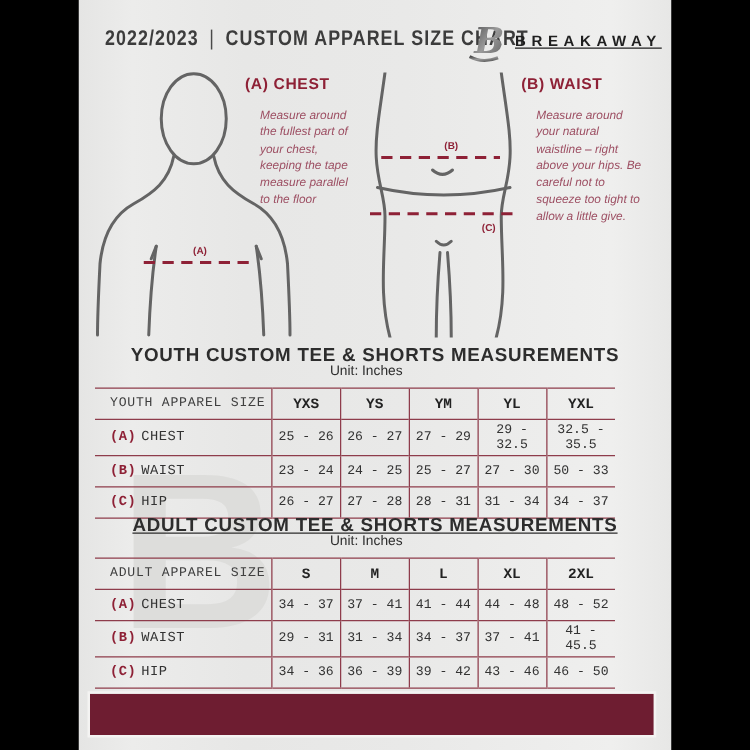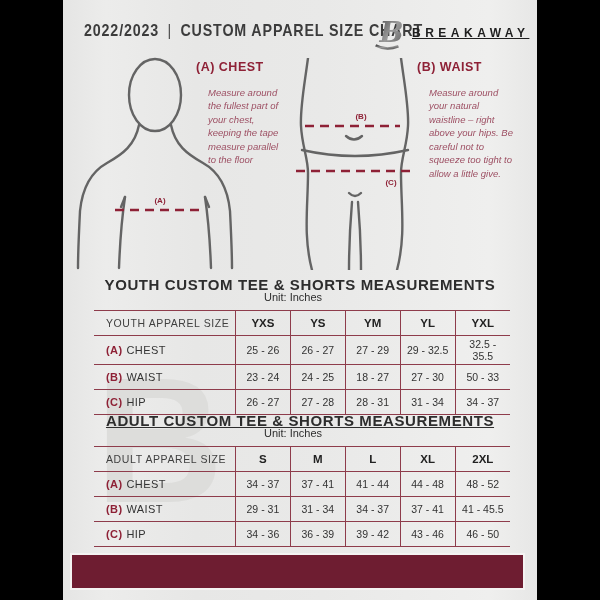"YOUTH APPAREL SIZE" .size-table { font-family: none -> Liberation Mono, monospace; left: 31px -> 13px }
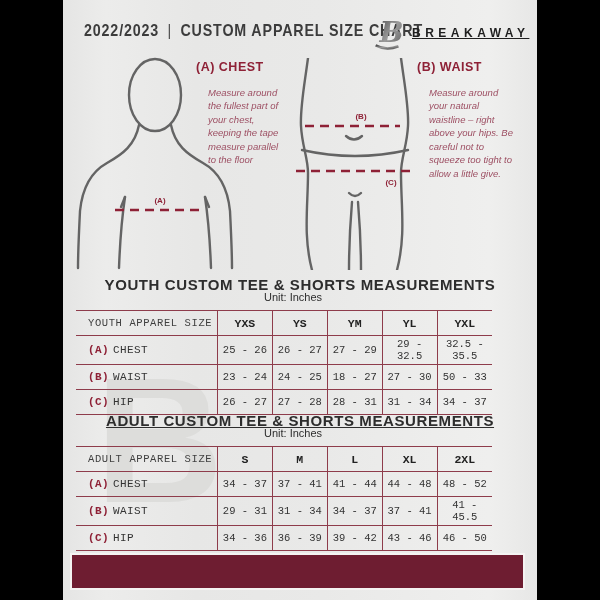"18 - 27" td.cell-val { text: 18 -> 25 }
